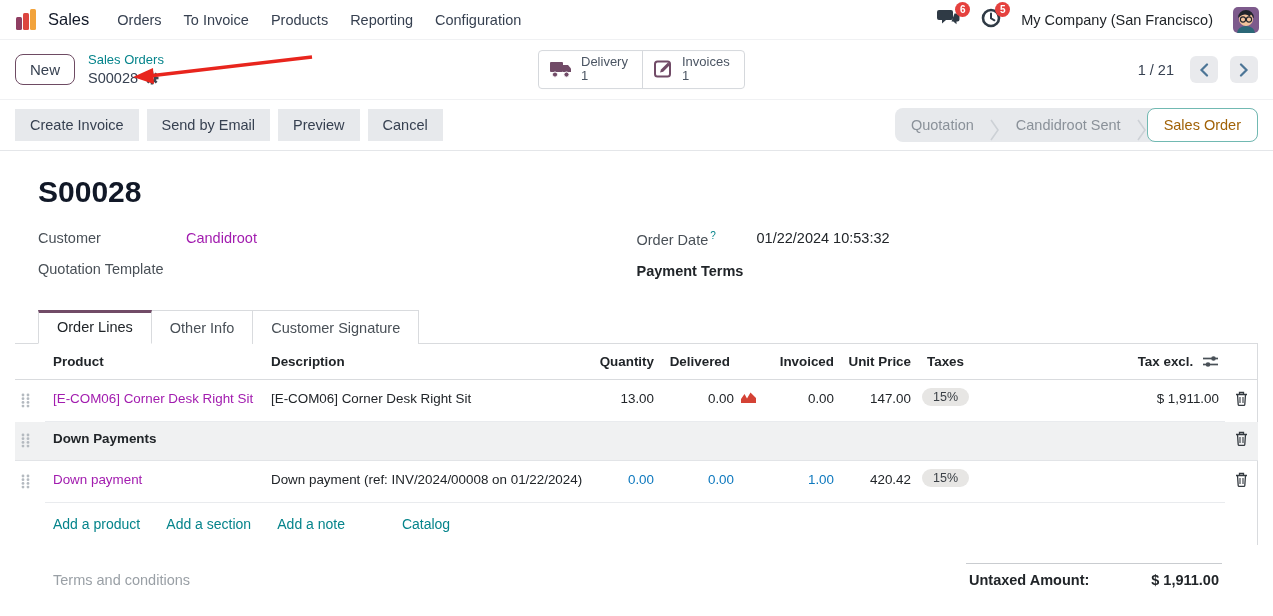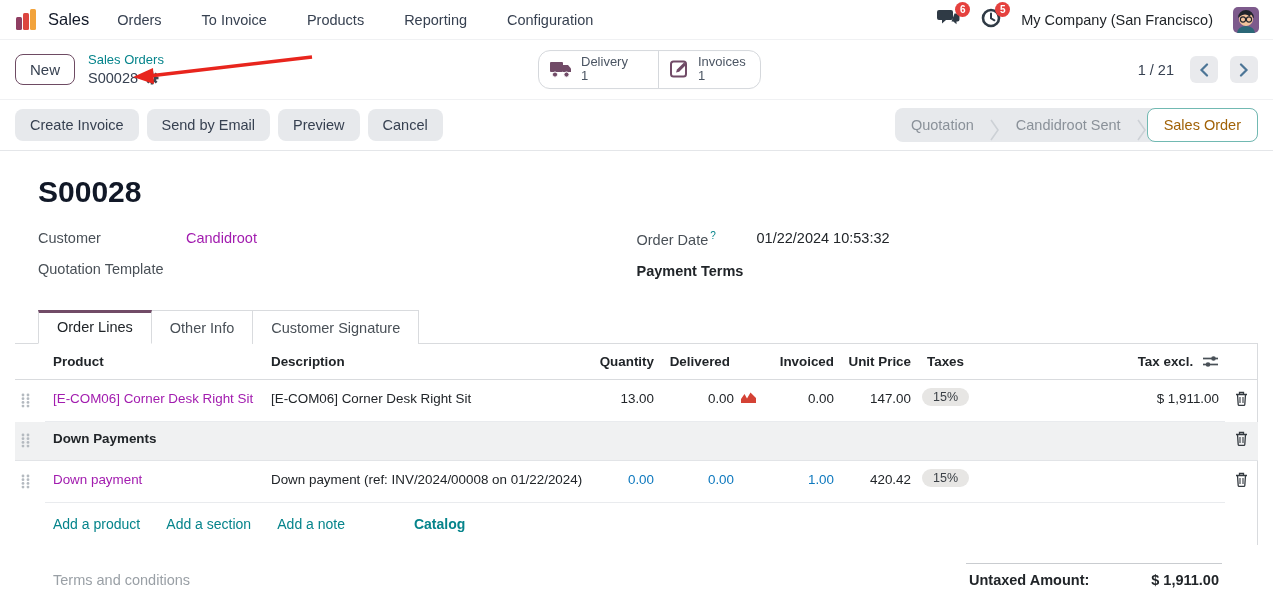"Orders" .nav-menu { gap: 40px -> 22px }
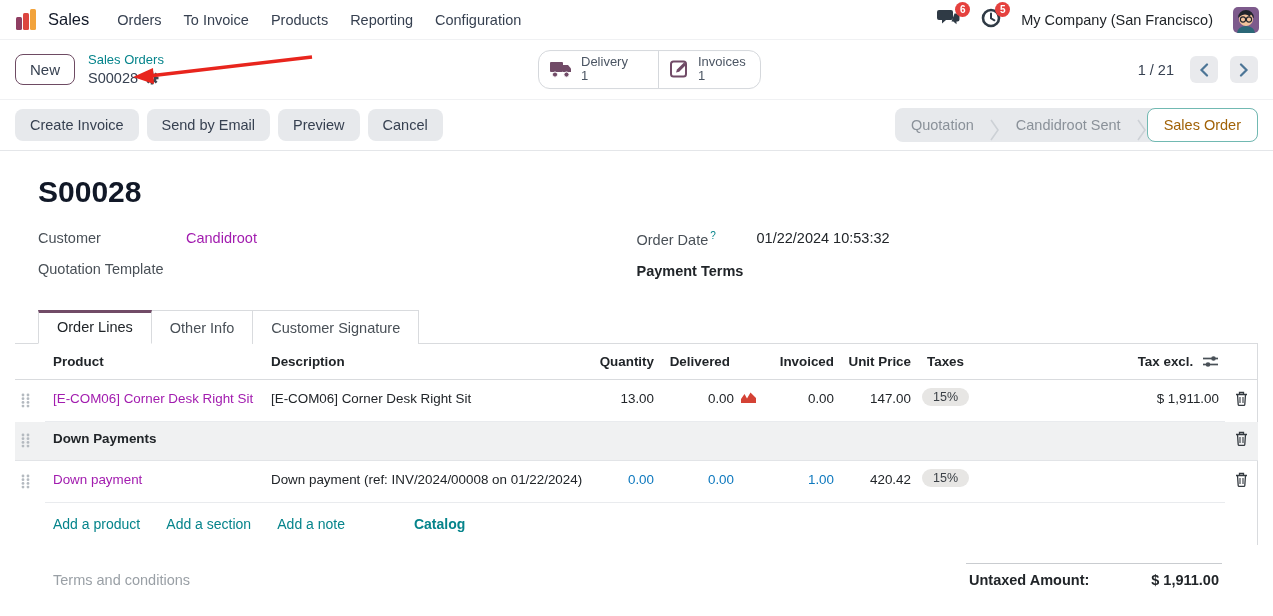"Delivery" .stat-group { border-radius: 12px -> 4px; gap: 16px -> none }
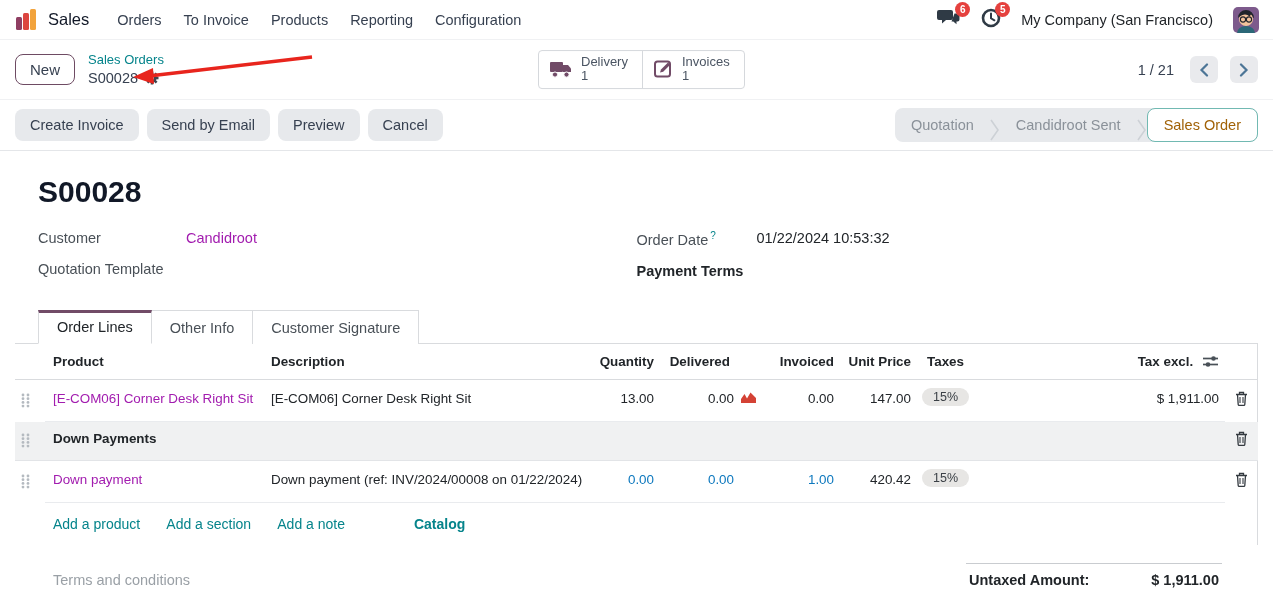"Create Invoice" .btn { border-radius: 8px -> 0 }
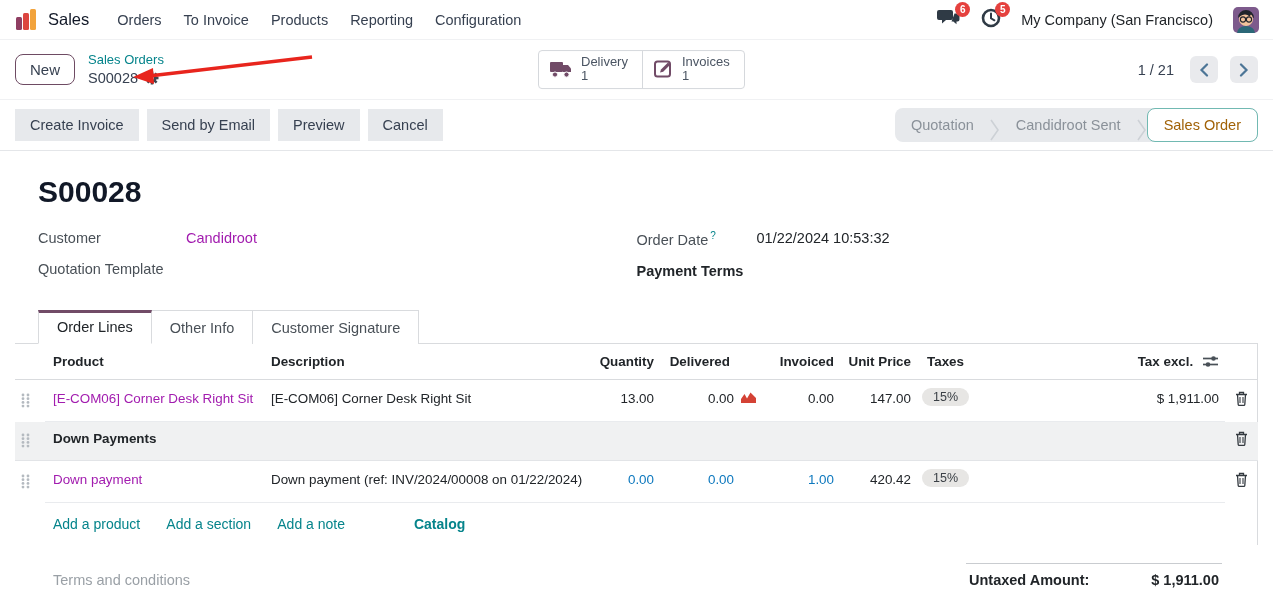"Catalog" .footer-links .catalog { font-weight: bold -> none; margin-left: 42px -> 30px }
